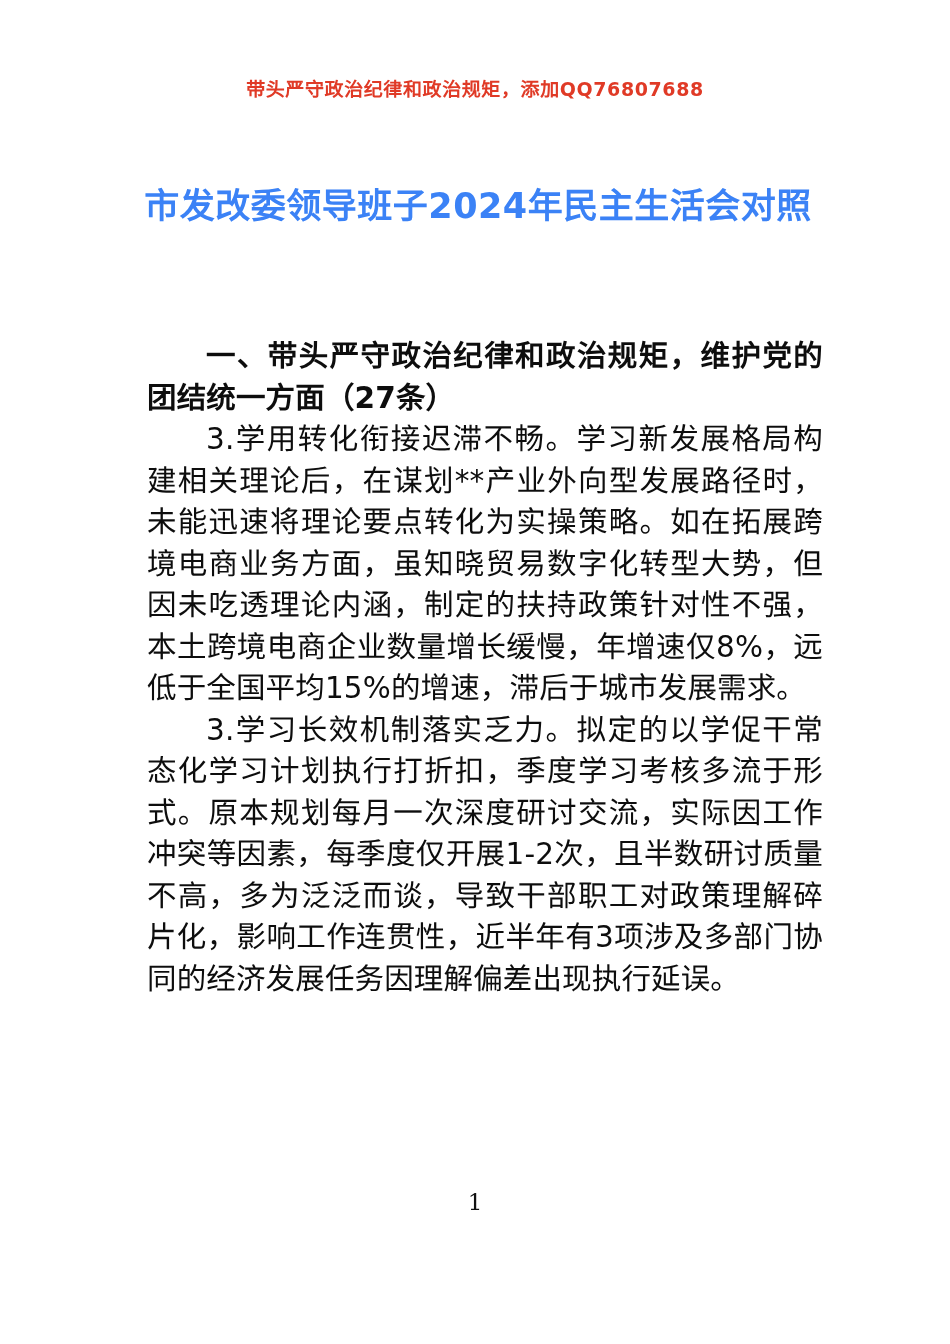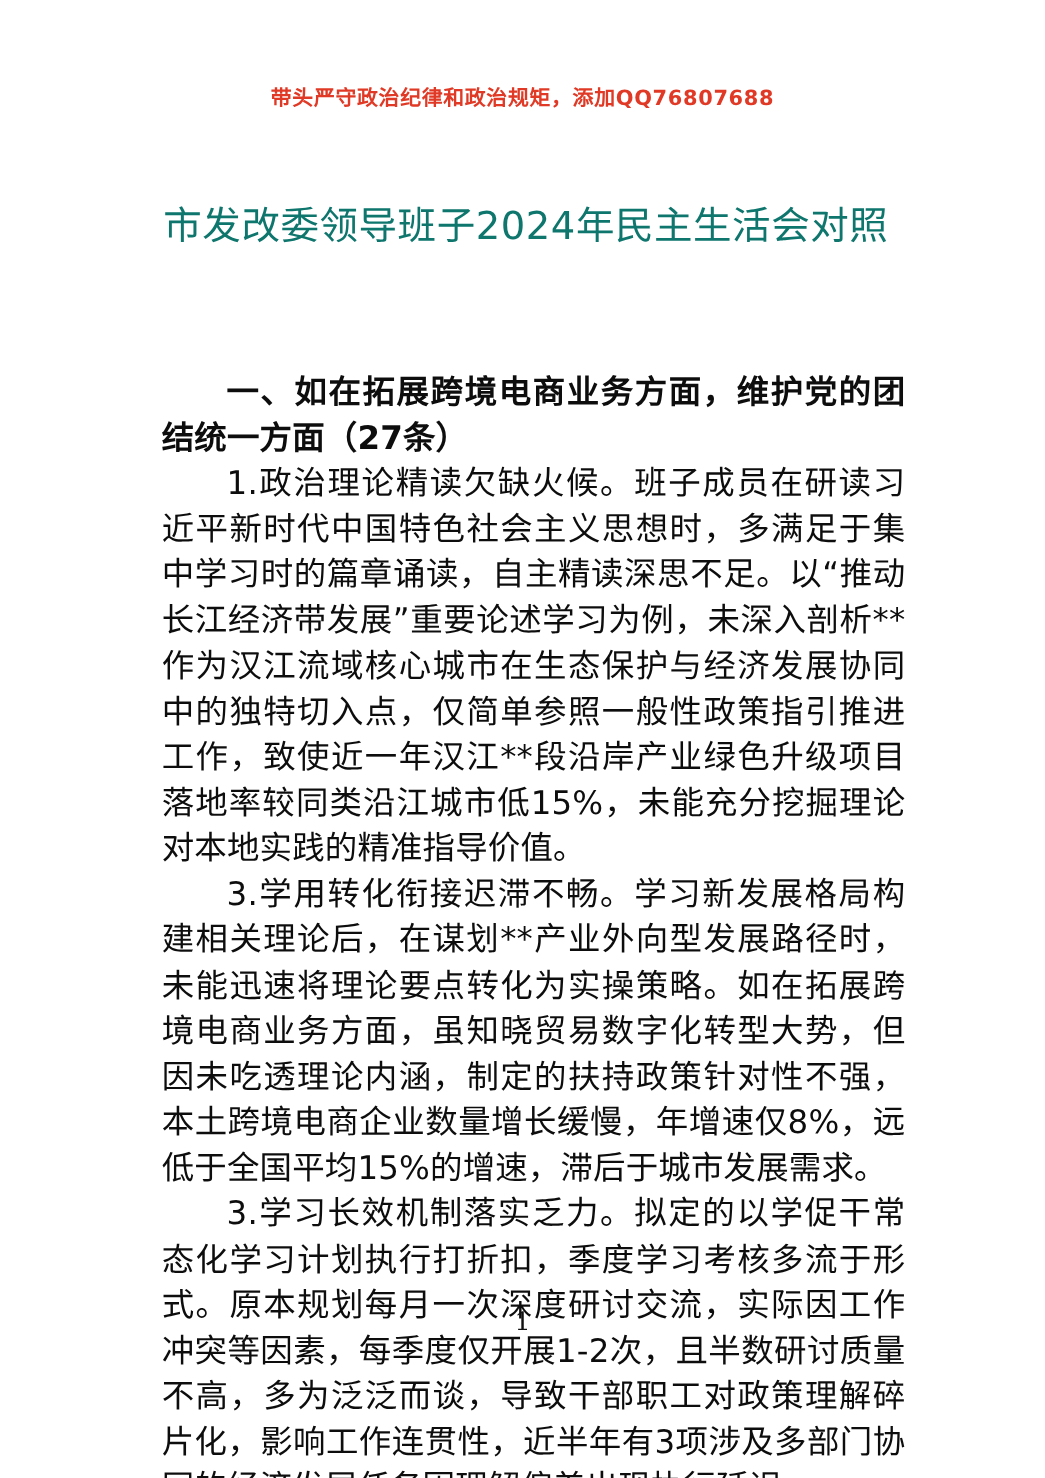"市发改委领导班子2024年民主生活会对照" .doc-title { color: #0f766e -> #3b82f6; font-weight: 400 -> 700 }
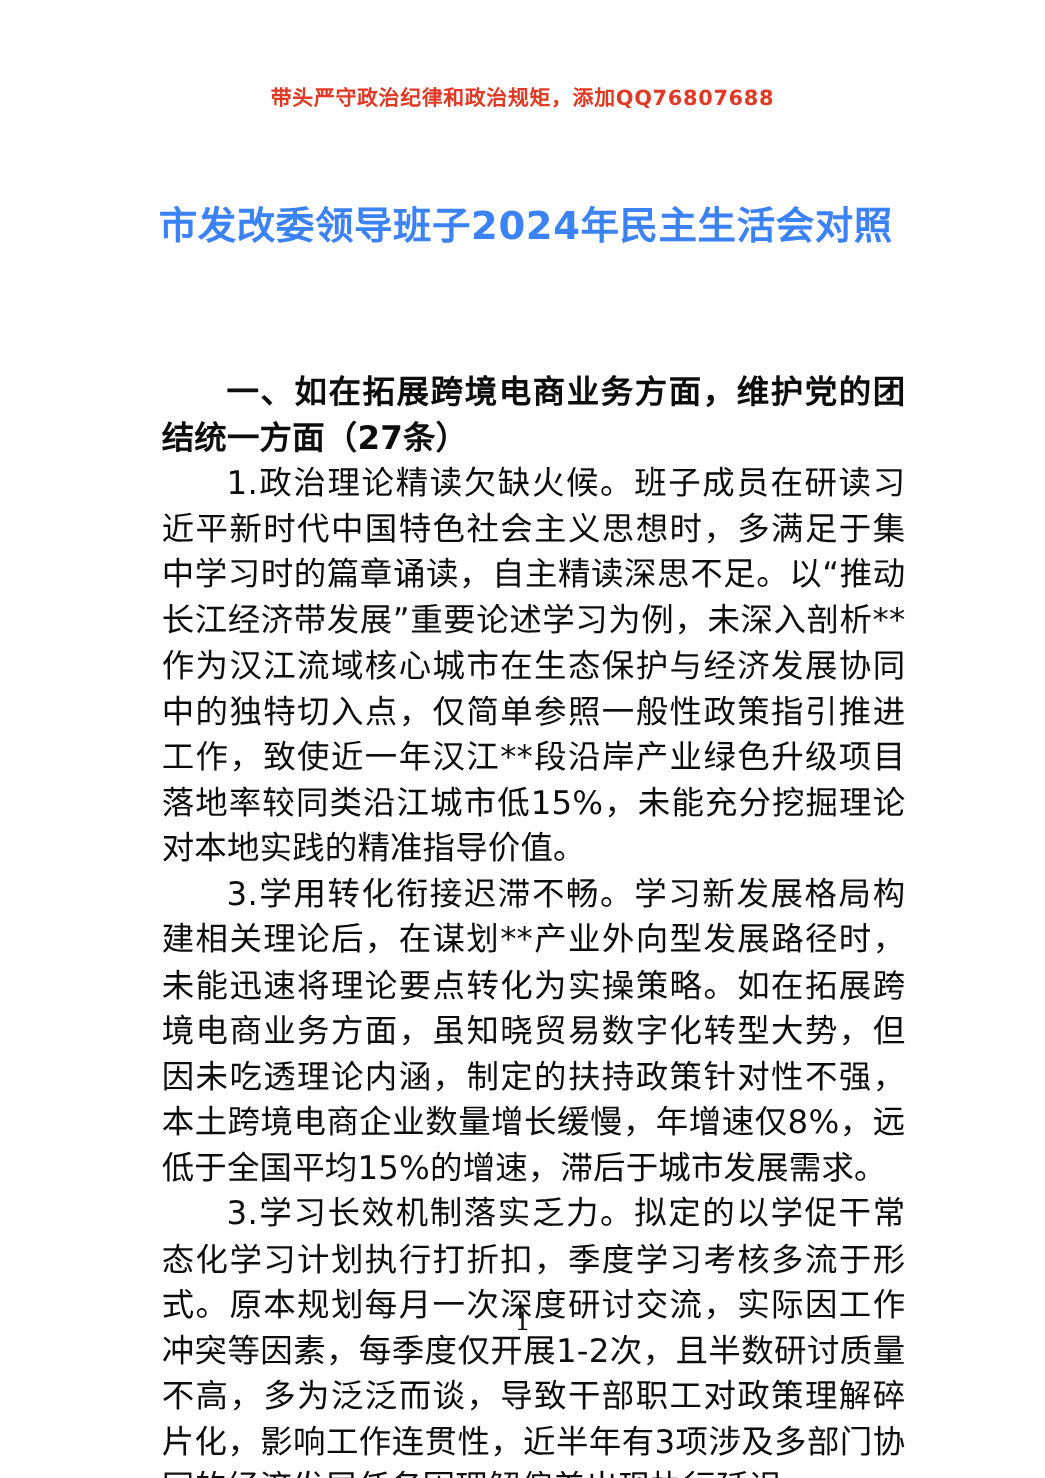"一、如在拓展跨境电商业务方面，维护党的团结统一方面（27条）" p.para { text: 如在拓展跨境电商业务方面 -> 带头严守政治纪律和政治规矩 }
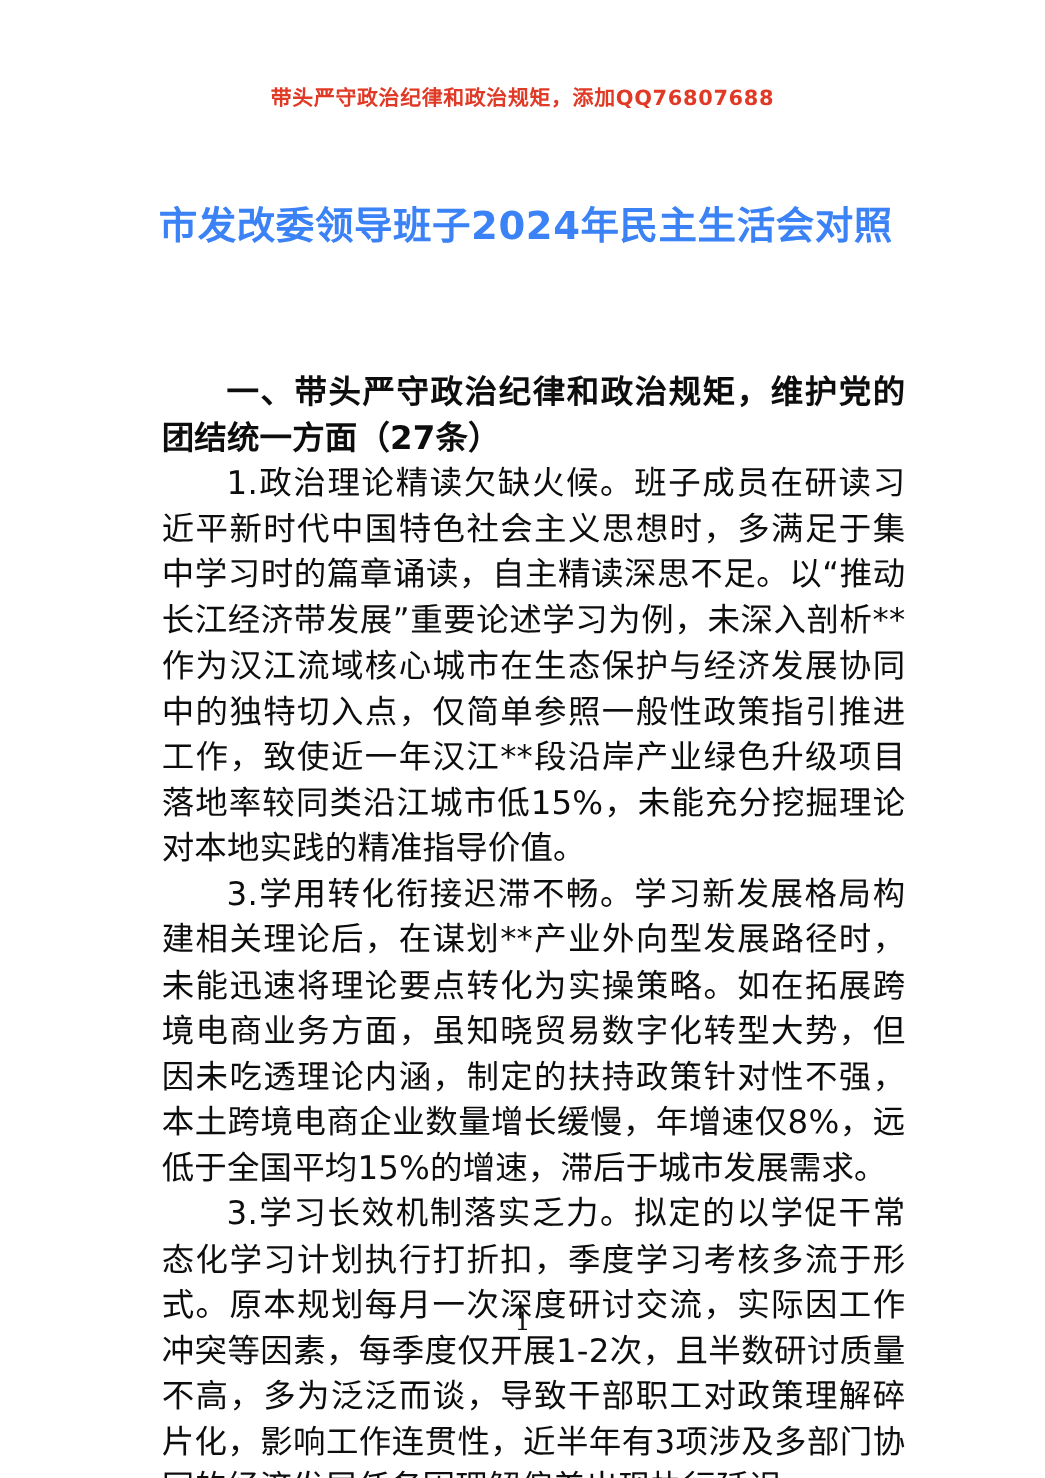"1.政治理论精读欠缺火候。班子成员在研读习近平新时代中国特色社会主义思想时，多满" p.para { html: <p>1.政治理论精读欠缺火候。班子成员在研读习近平新时代中国特色社会主义思想时，多满足于集中学习时的篇章诵读，自主精读深思不足。以“推动长江经济带发展”重要论述学习为例，未深入剖析**作为汉江流域核心城市在生态保护与经济发展协同中的独特切入点，仅简单参照一般性政策指引推进工作，致使近一年汉江**段沿岸产业绿色升级项目落地率较同类沿江城市低15%，未能充分挖掘理论对本地实践的精准指导价值。</p> -> none }
